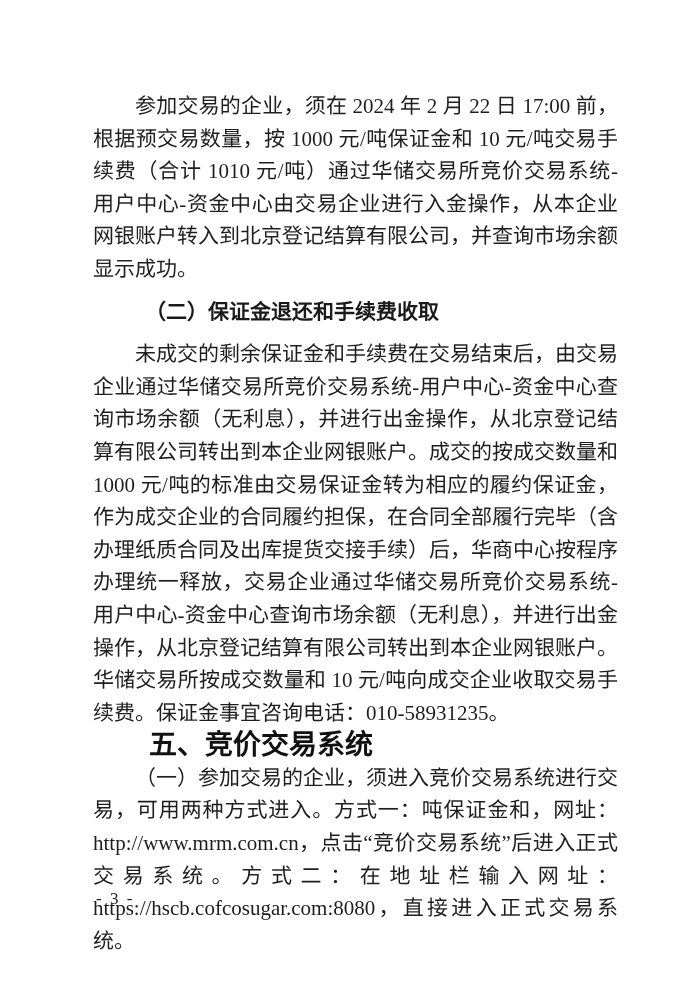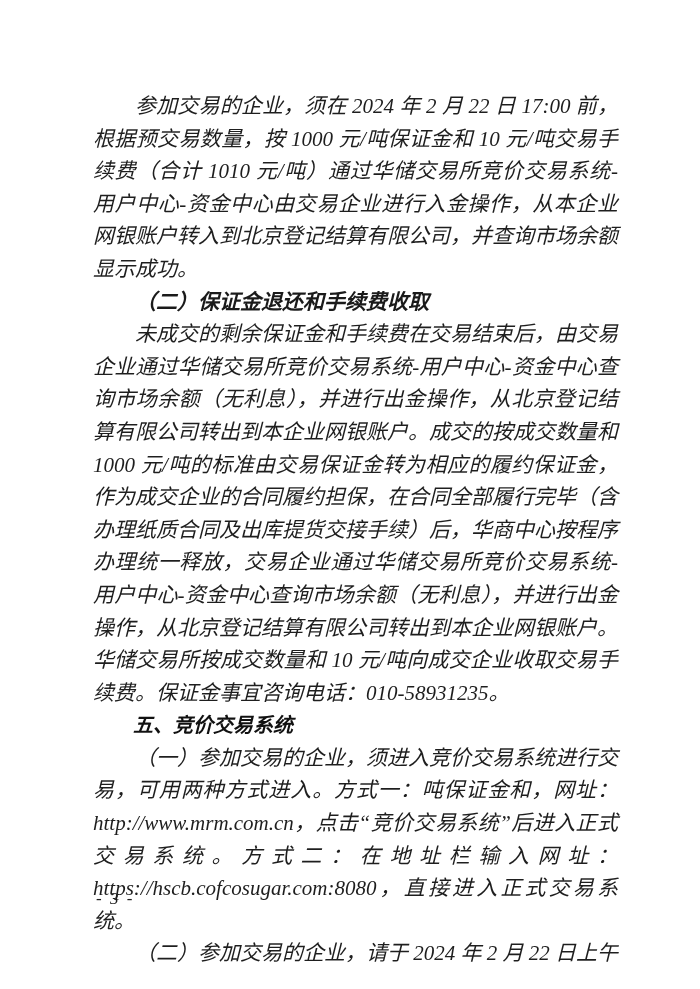"参加交易的企业，须在 2024 年 2 月" .page { font-style: italic -> none }
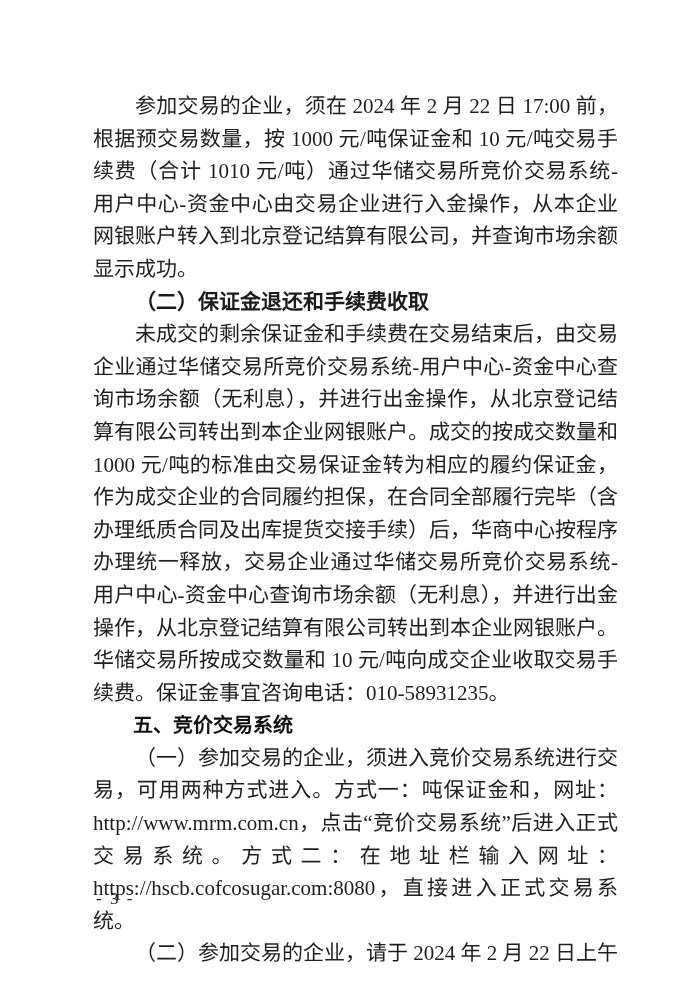"（二）保证金退还和手续费收取" .subheading { margin: 0 -> 10px }
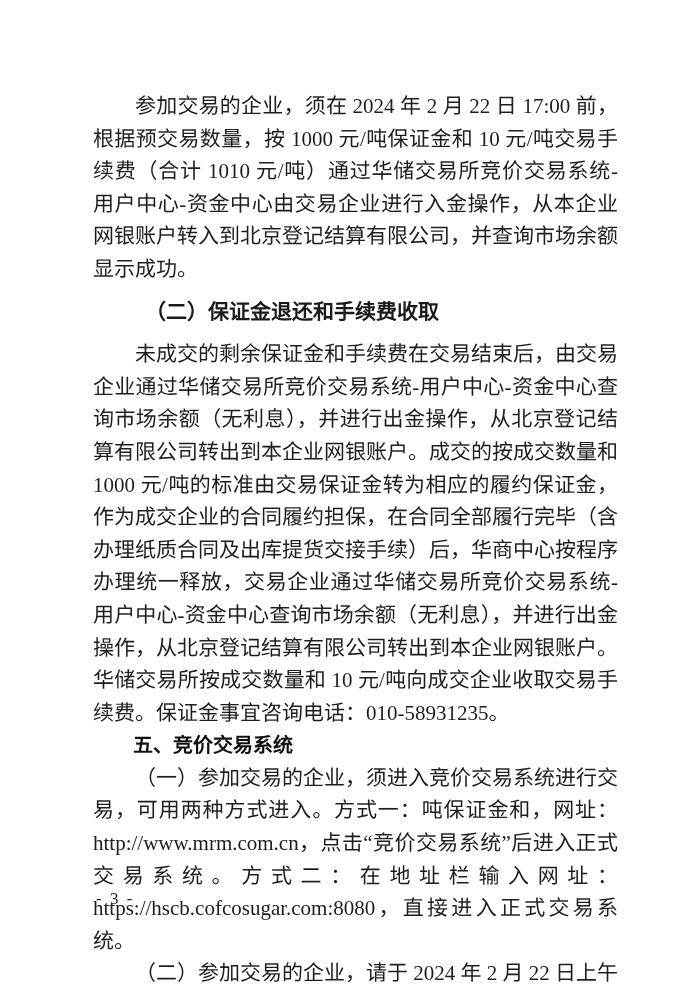"五、竞价交易系统" .heading-l1 { font-size: 20px -> 28px }
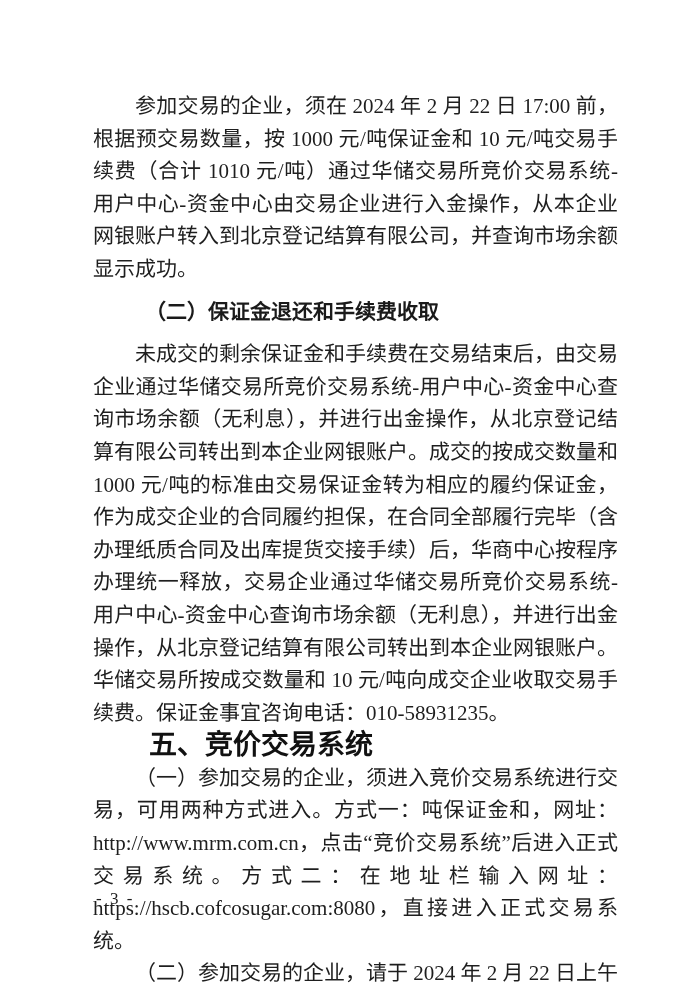"（二）参加交易的企业，请于 2024 年 2 月" p.para { html: <p>（二）参加交易的企业，请于 2024 年 2 月 22 日上午</p> -> none }
